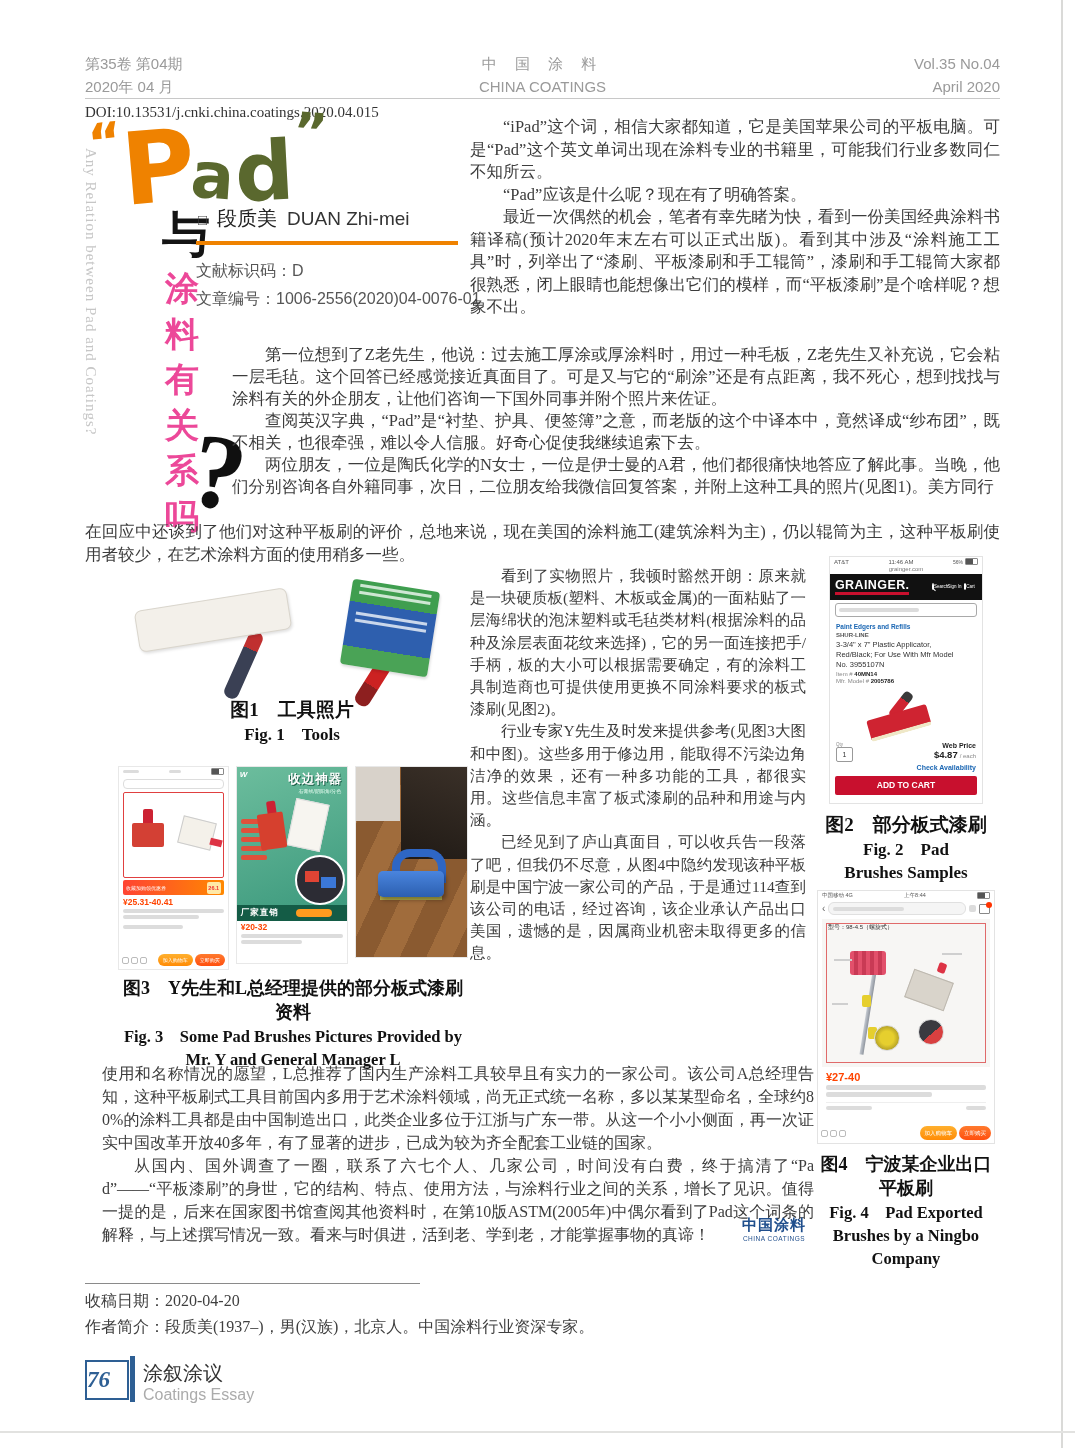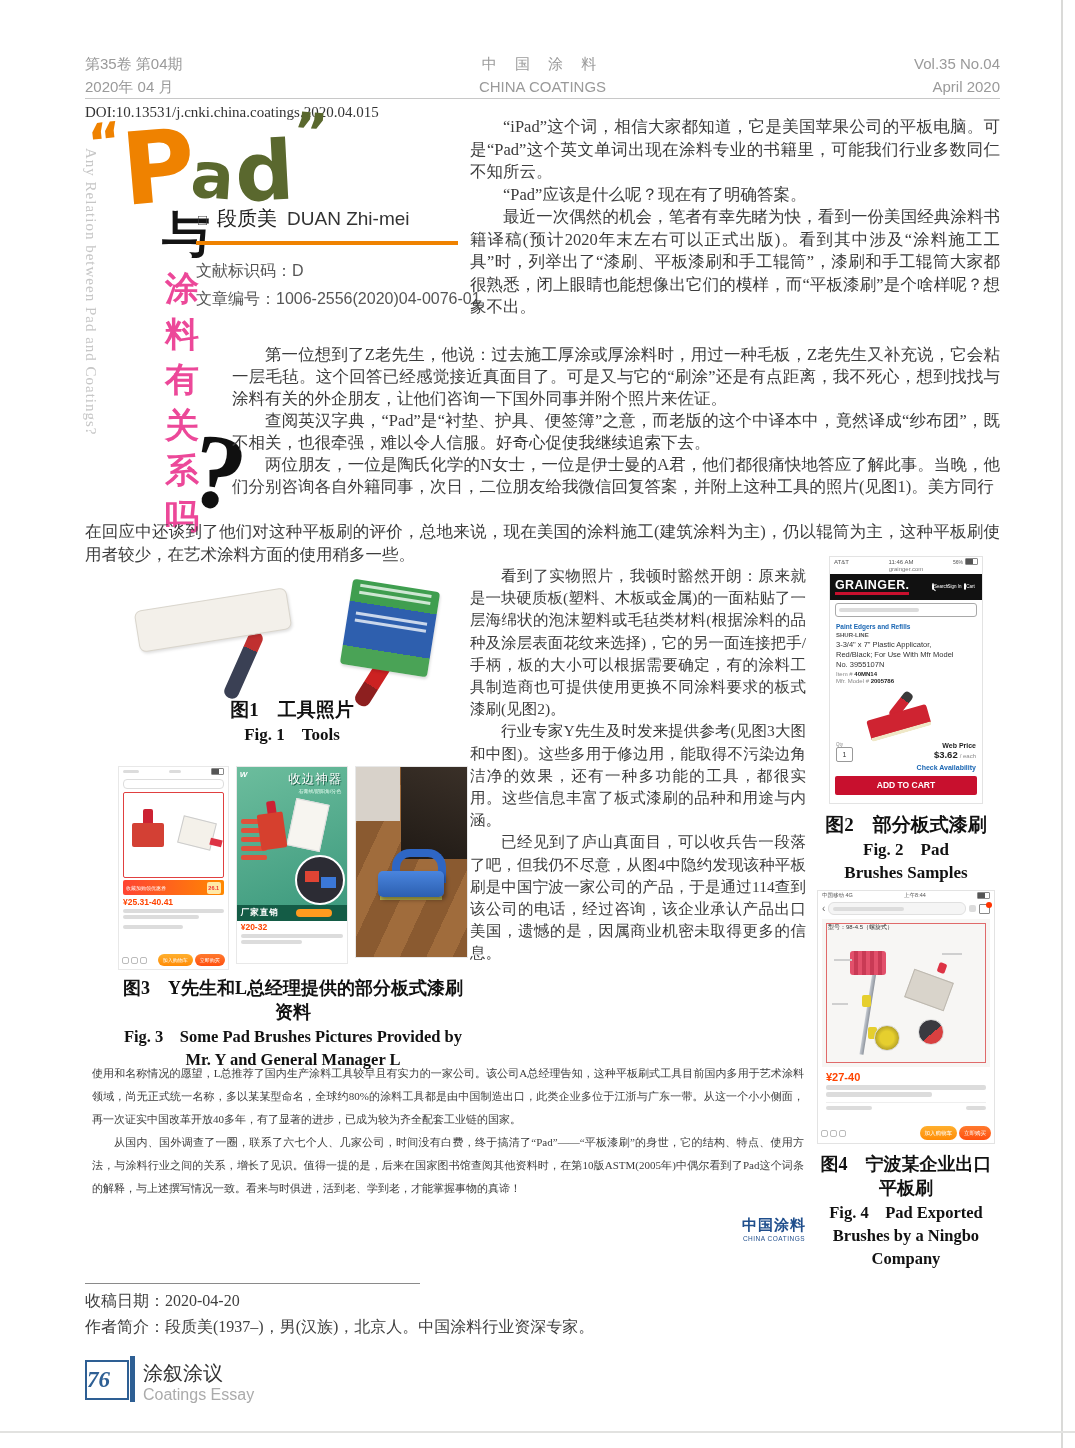"$3.62" span { text: $3.62 -> $4.87 }
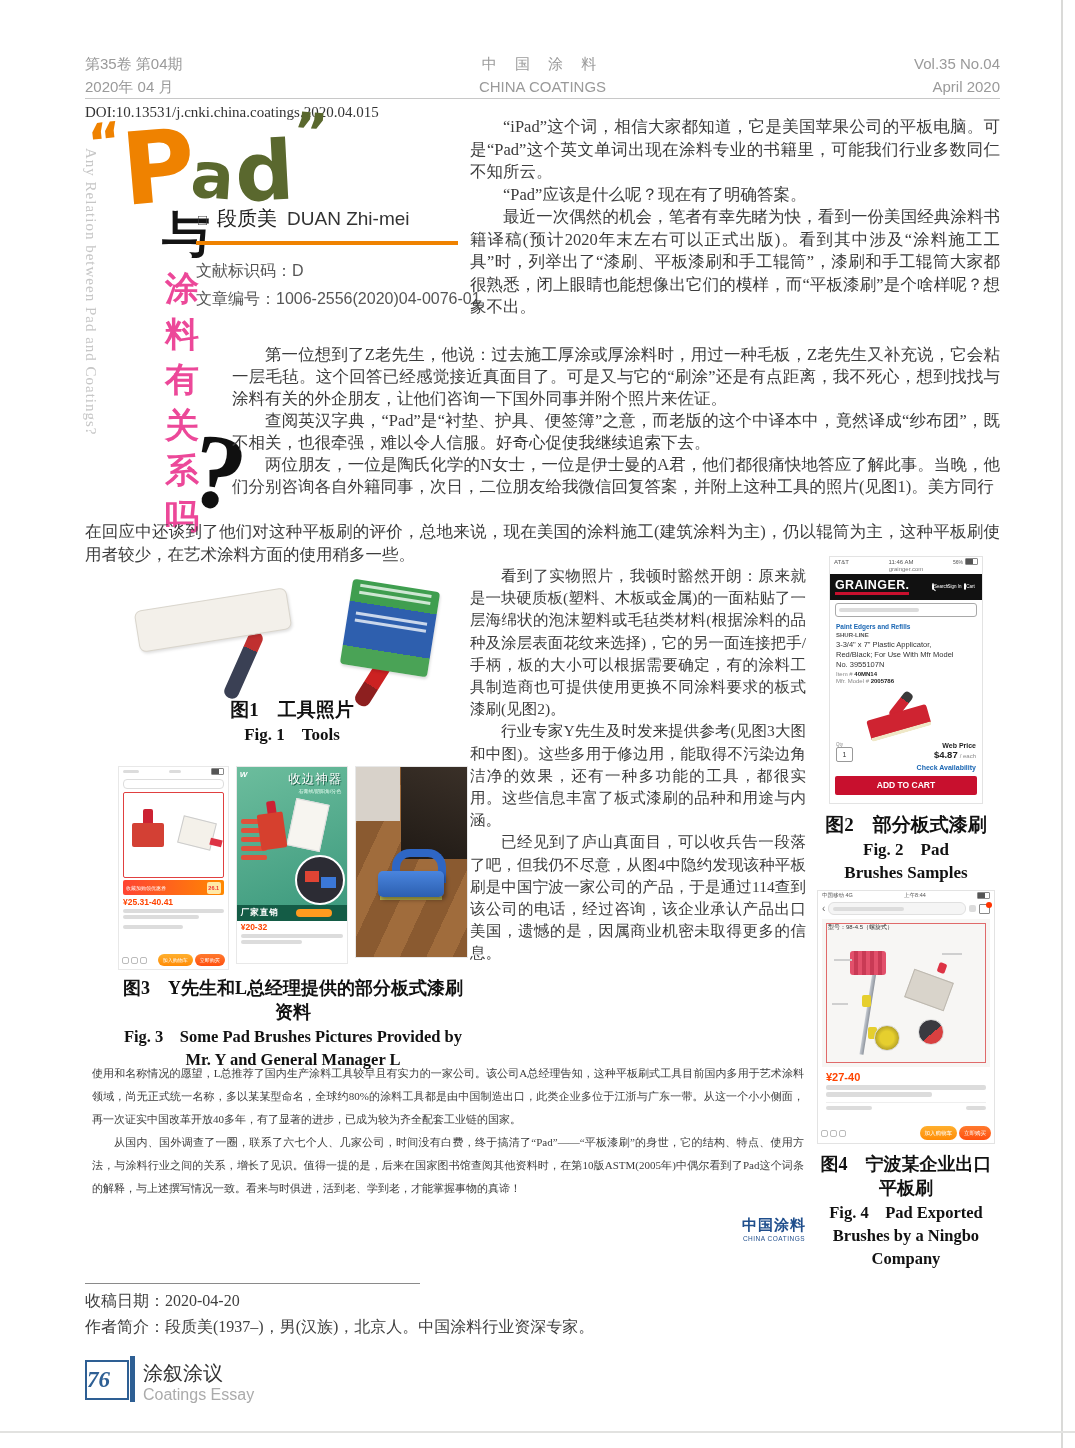"收边神器" #f3btitle { font-weight: normal -> bold }
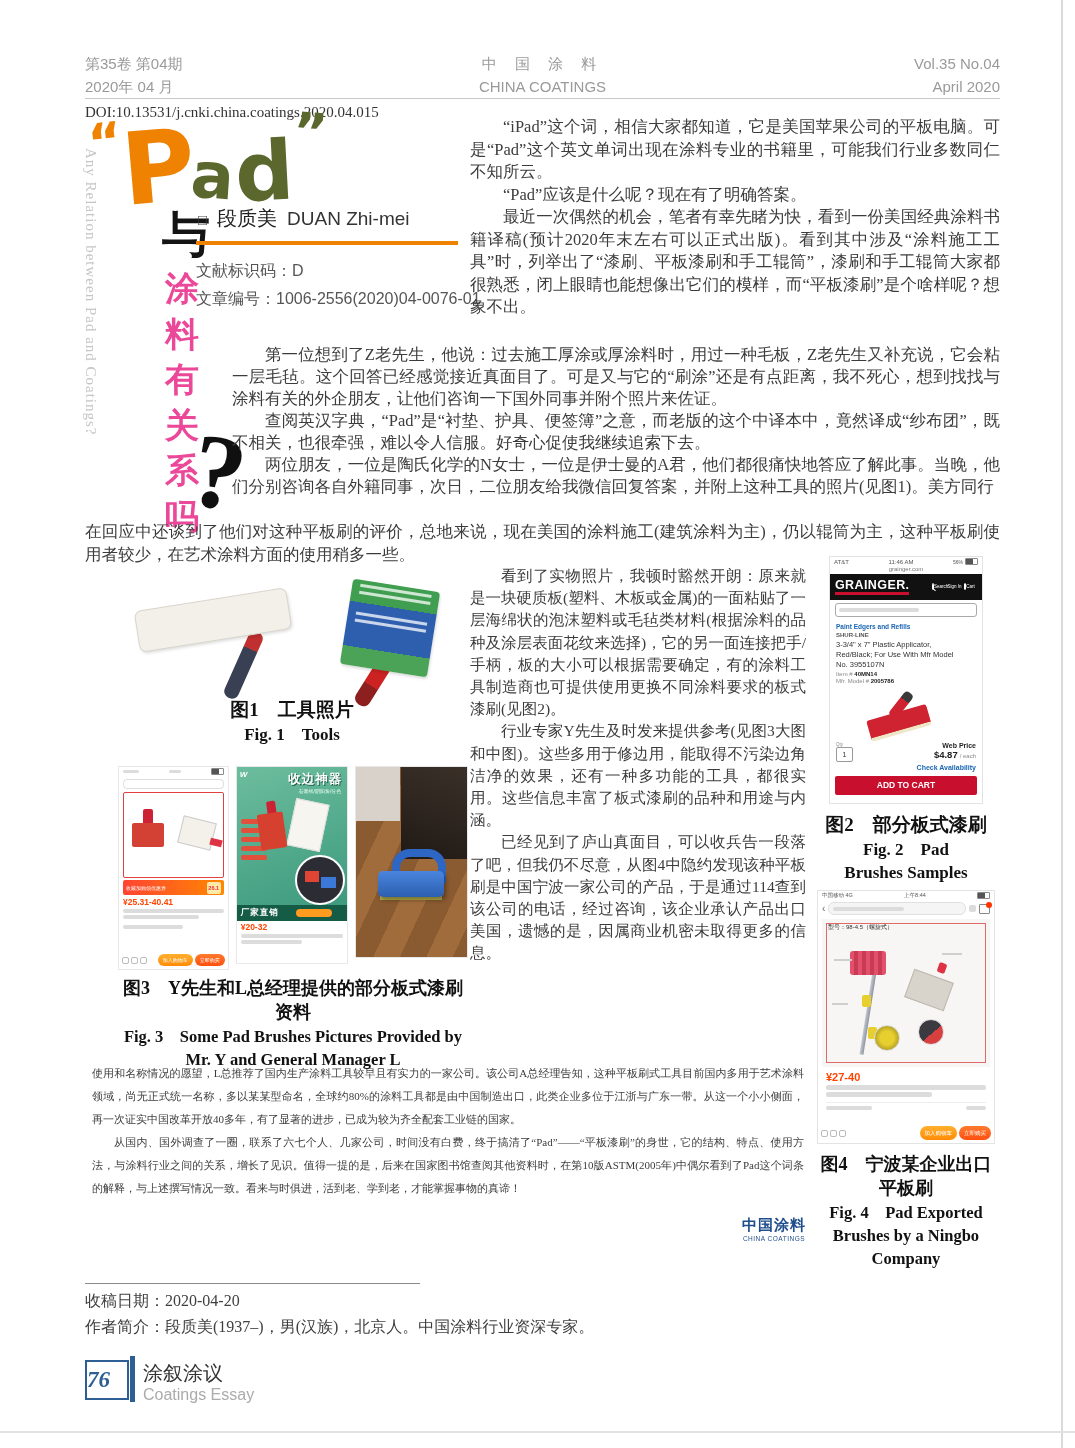"使用和名称情况的愿望，L总推荐了国内生产涂料工具较早且有实力的一家公司。该公司A" #bE { font-size: 11px -> 16px; left: 92px -> 102px }
